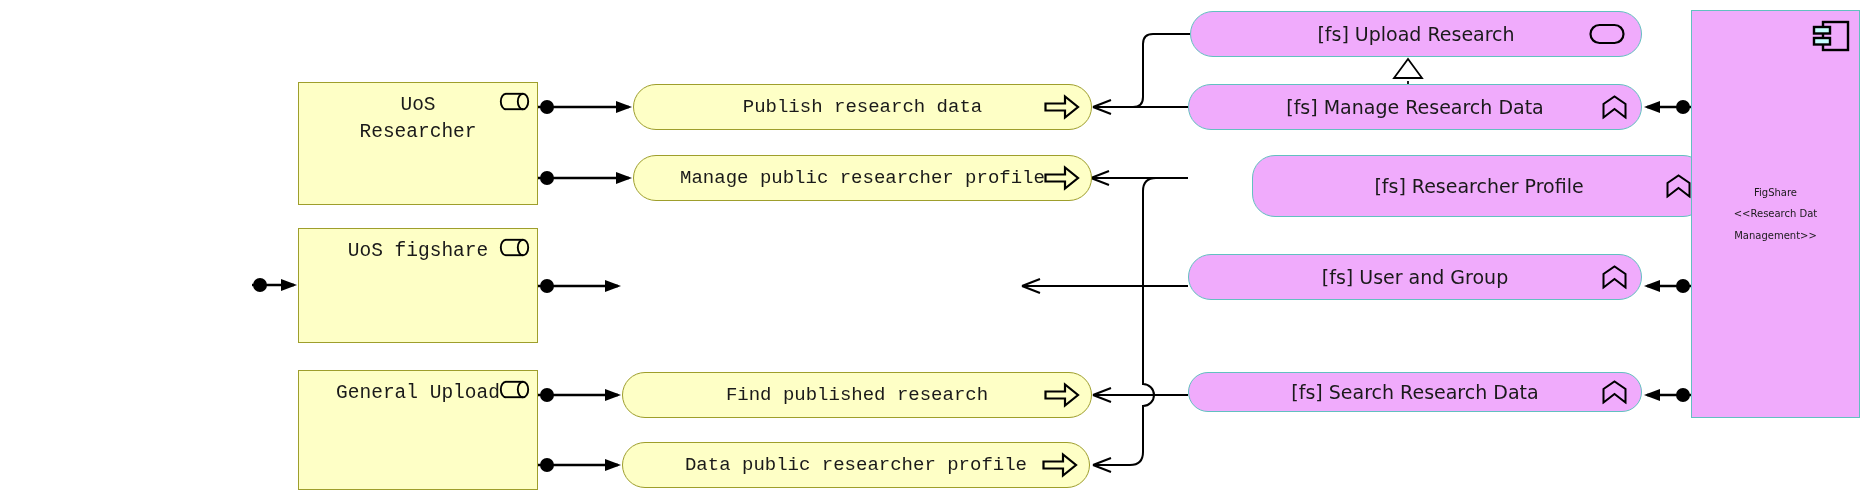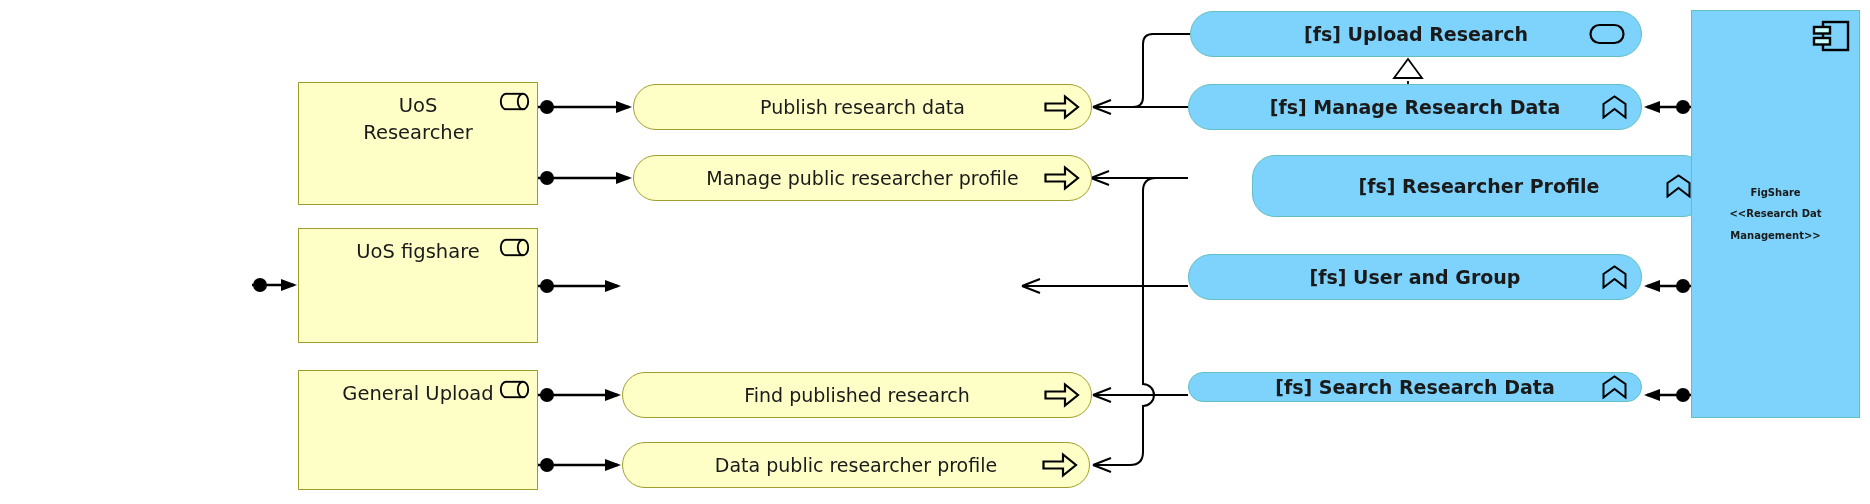"[fs] Upload Research" .app { background: #7dd3fc -> #f0abfc; font-weight: bold -> none }
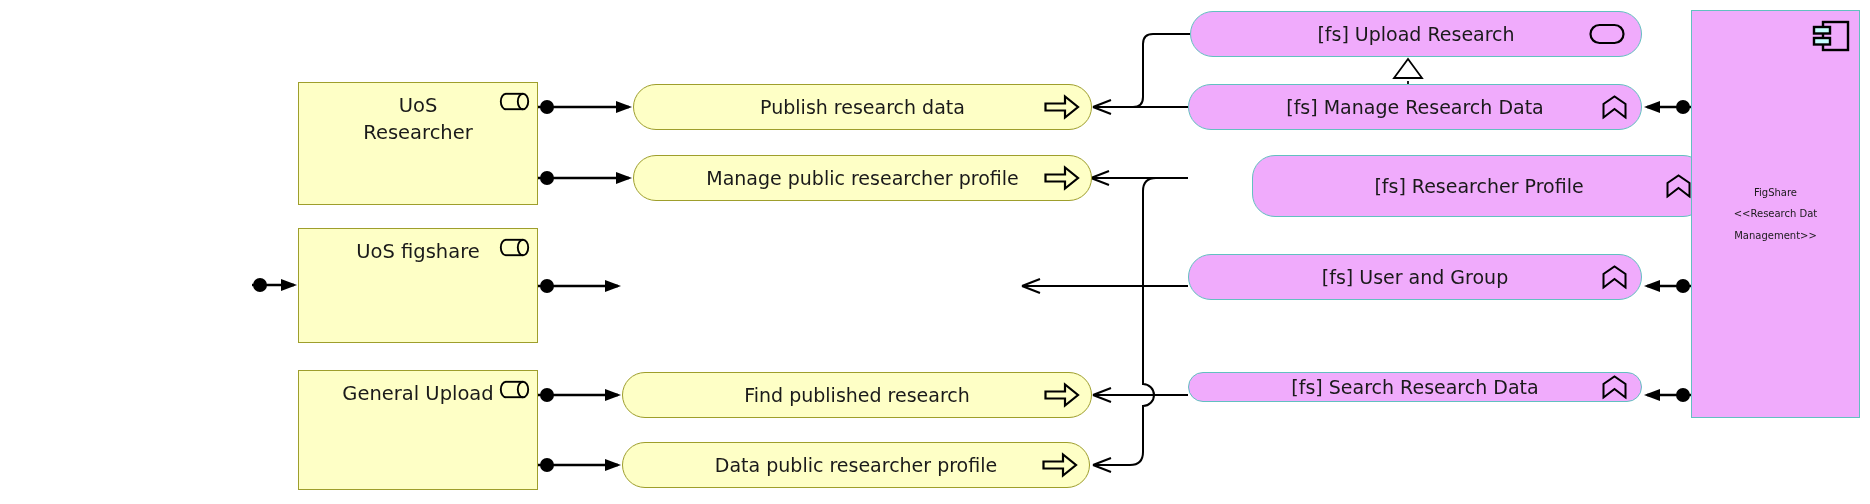"UoS" .biz { font-family: none -> Liberation Mono, monospace }
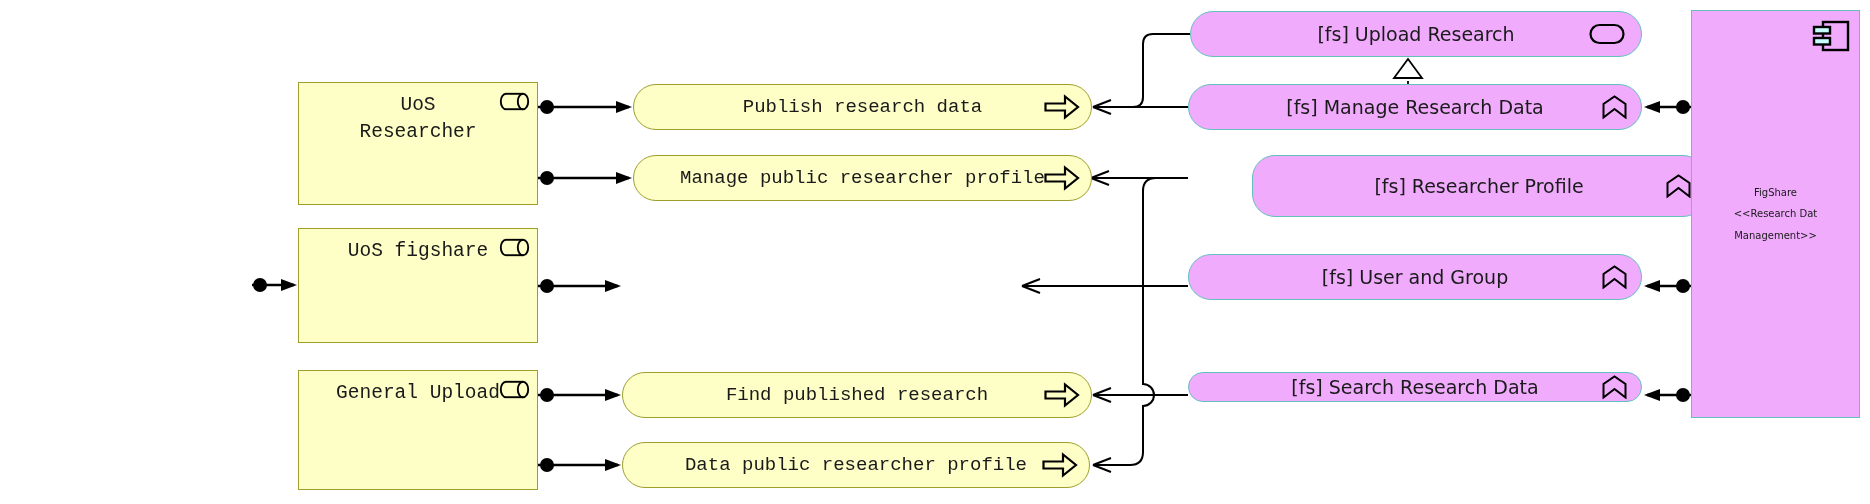"[fs] Search Research Data" div.node { height: 30px -> 40px }
